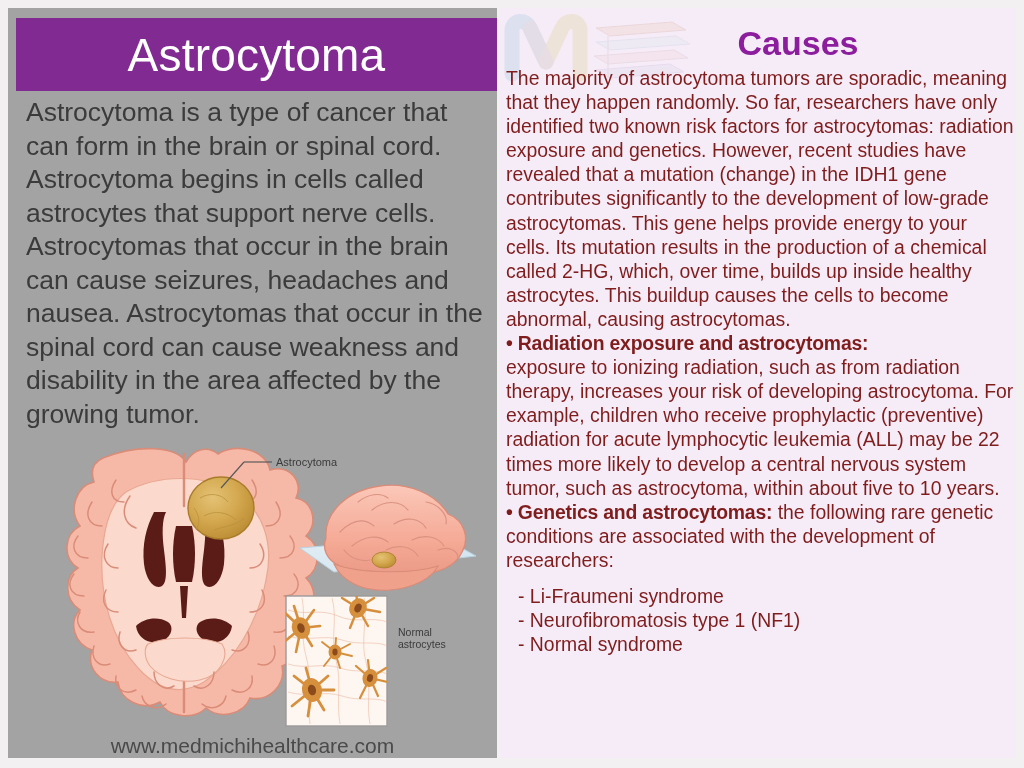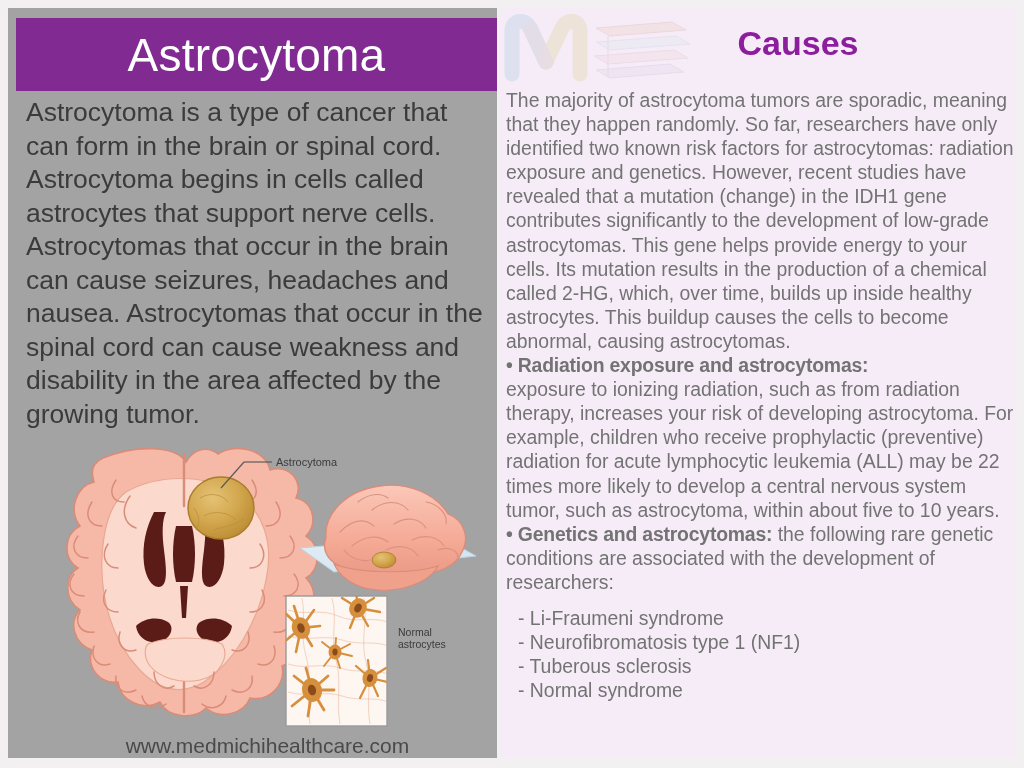"The majority of astrocytoma tumors" .right-body { color: #737373 -> #7f1d1d; top: 80px -> 58px }
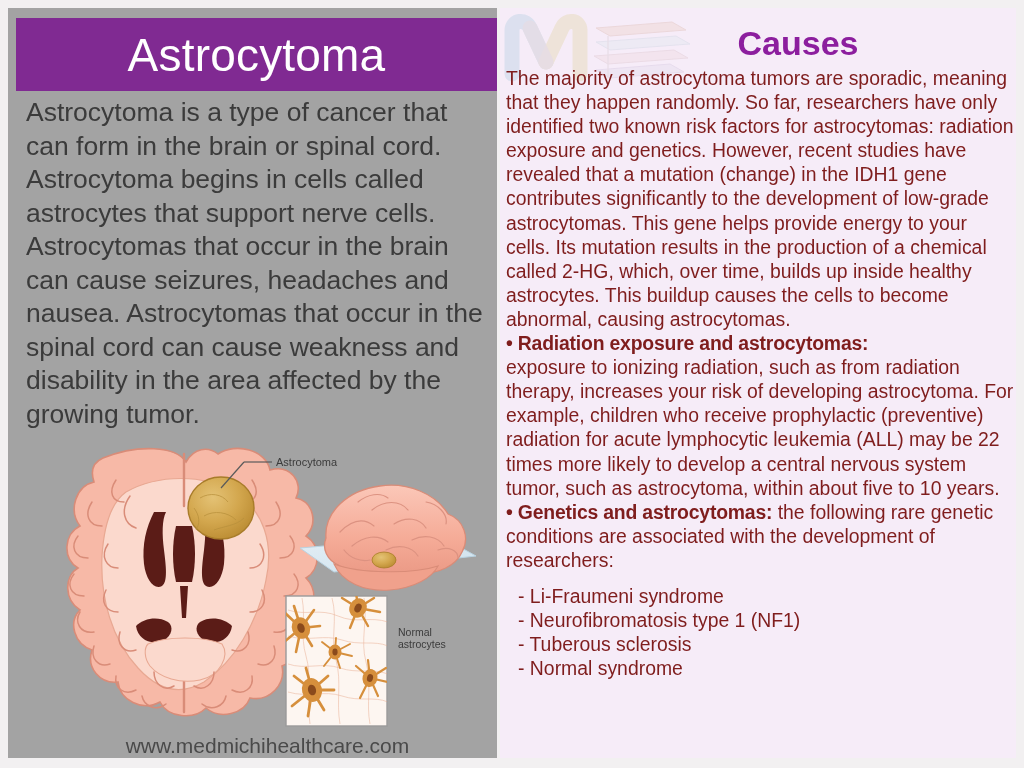"- Tuberous sclerosis" div { html: <div>- Tuberous sclerosis</div> -> none }
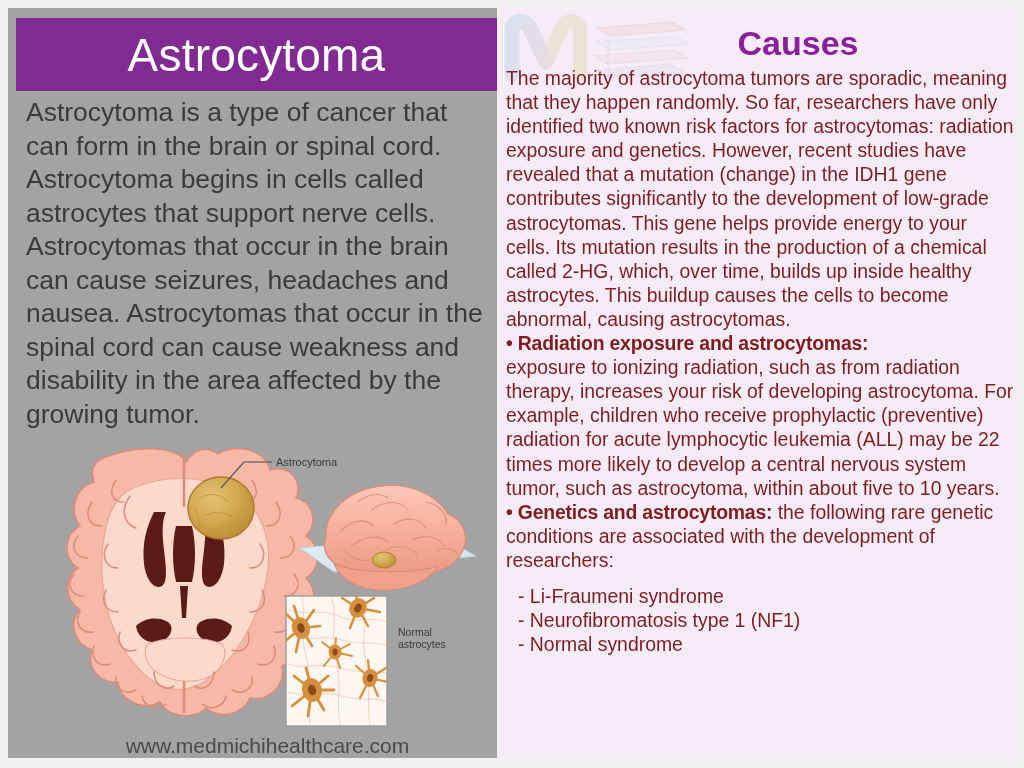"www.medmichihealthcare.com" .site-url { left: 15px -> 0px }
